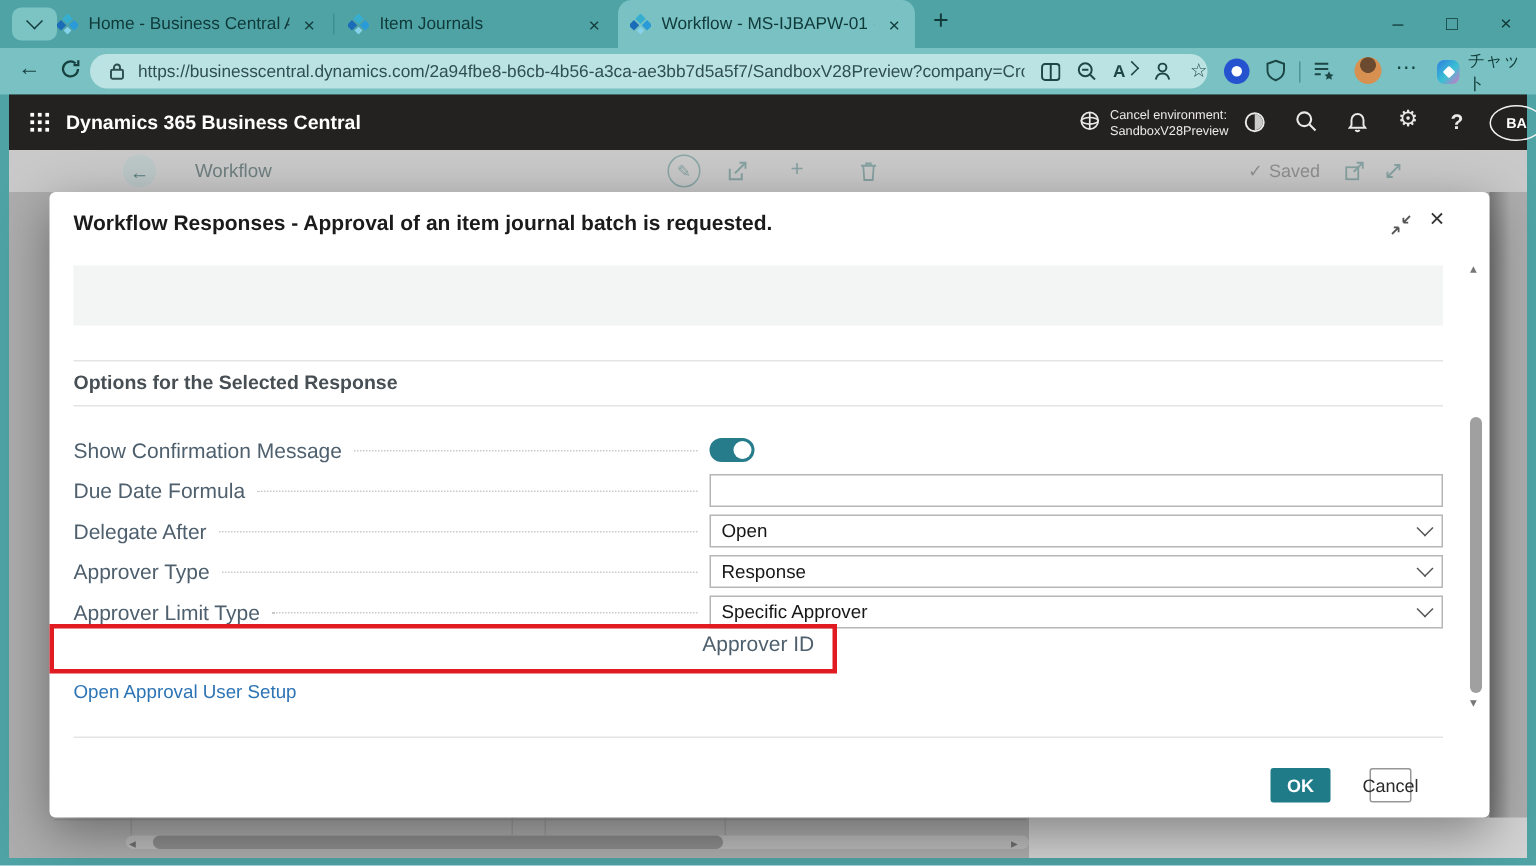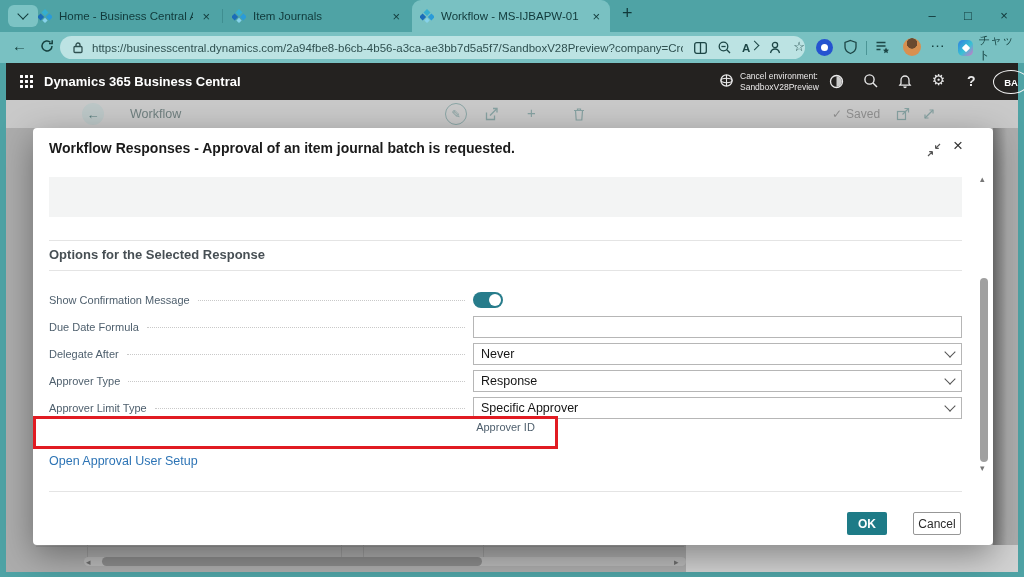"Show Confirmation Message" .flabel { font-size: 11px -> 14px }
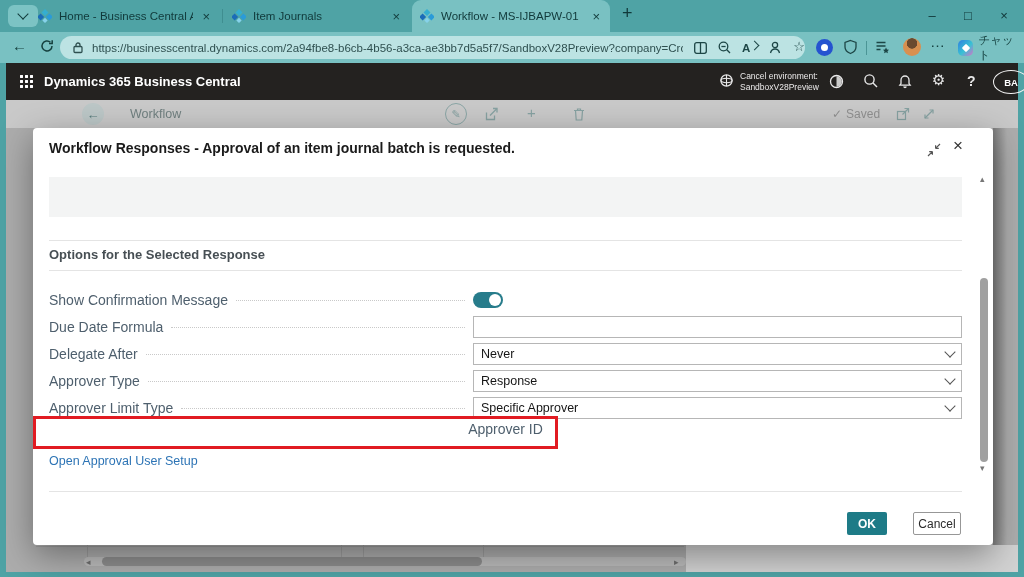"Never" span { text: Never -> Open }
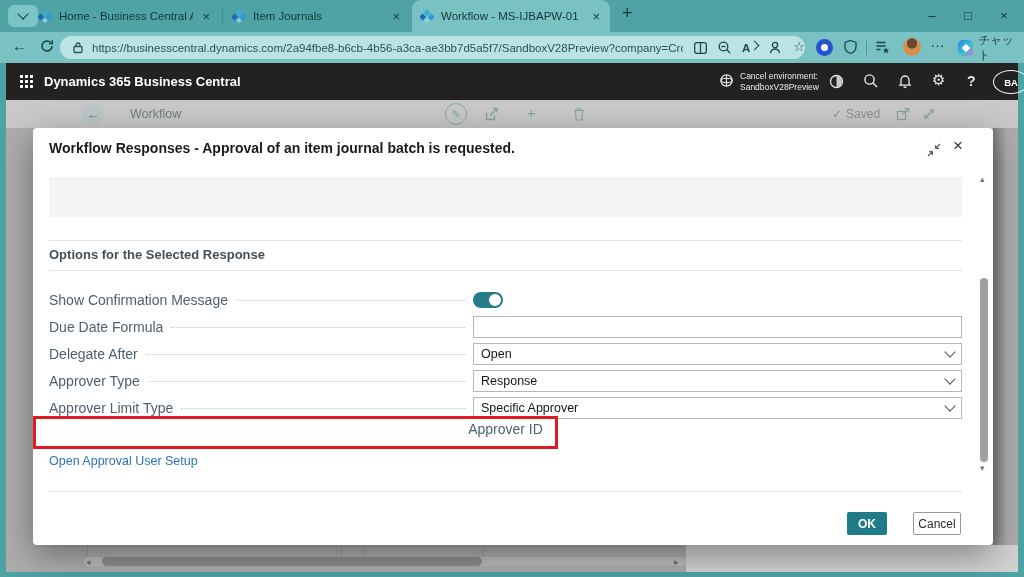"Cancel" .cancelbtn { width: 48px -> 28px }
